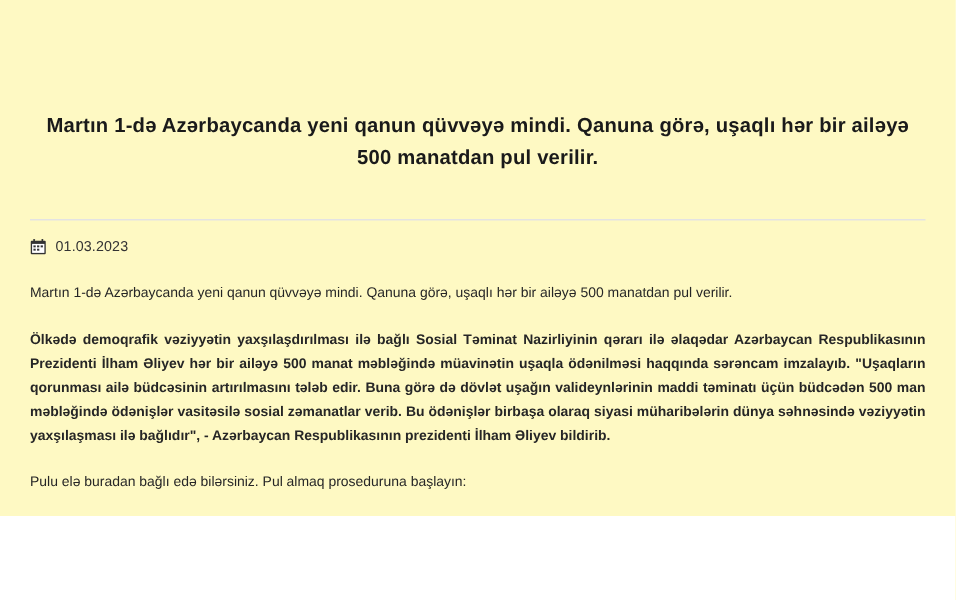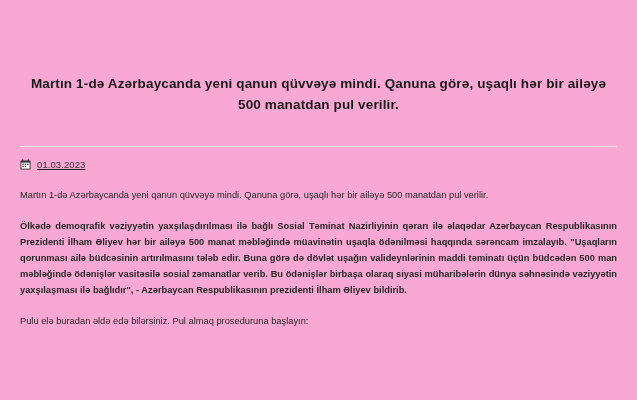"Martın 1-də Azərbaycanda yeni qanun" .page { background: #f9a8d4 -> #fef9c3; height: 400px -> 344px }
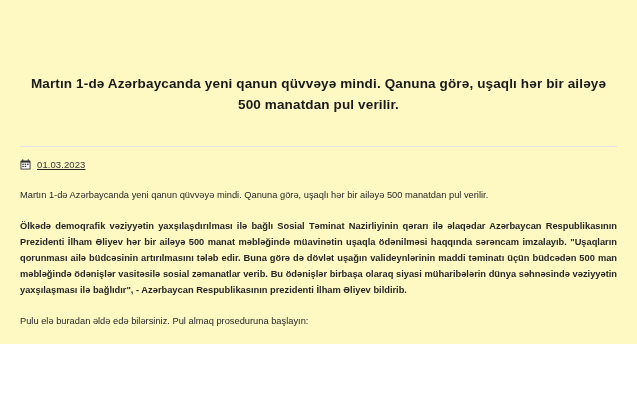"01.03.2023" .meta-row { text-decoration: underline -> none }
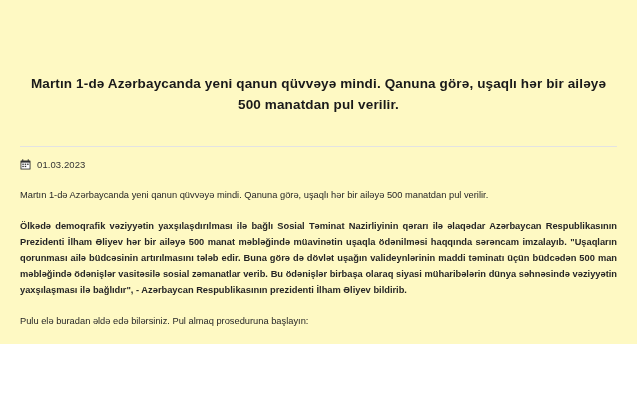"Pulu elə buradan əldə edə" p.body-text { text: əldə -> bağlı }
